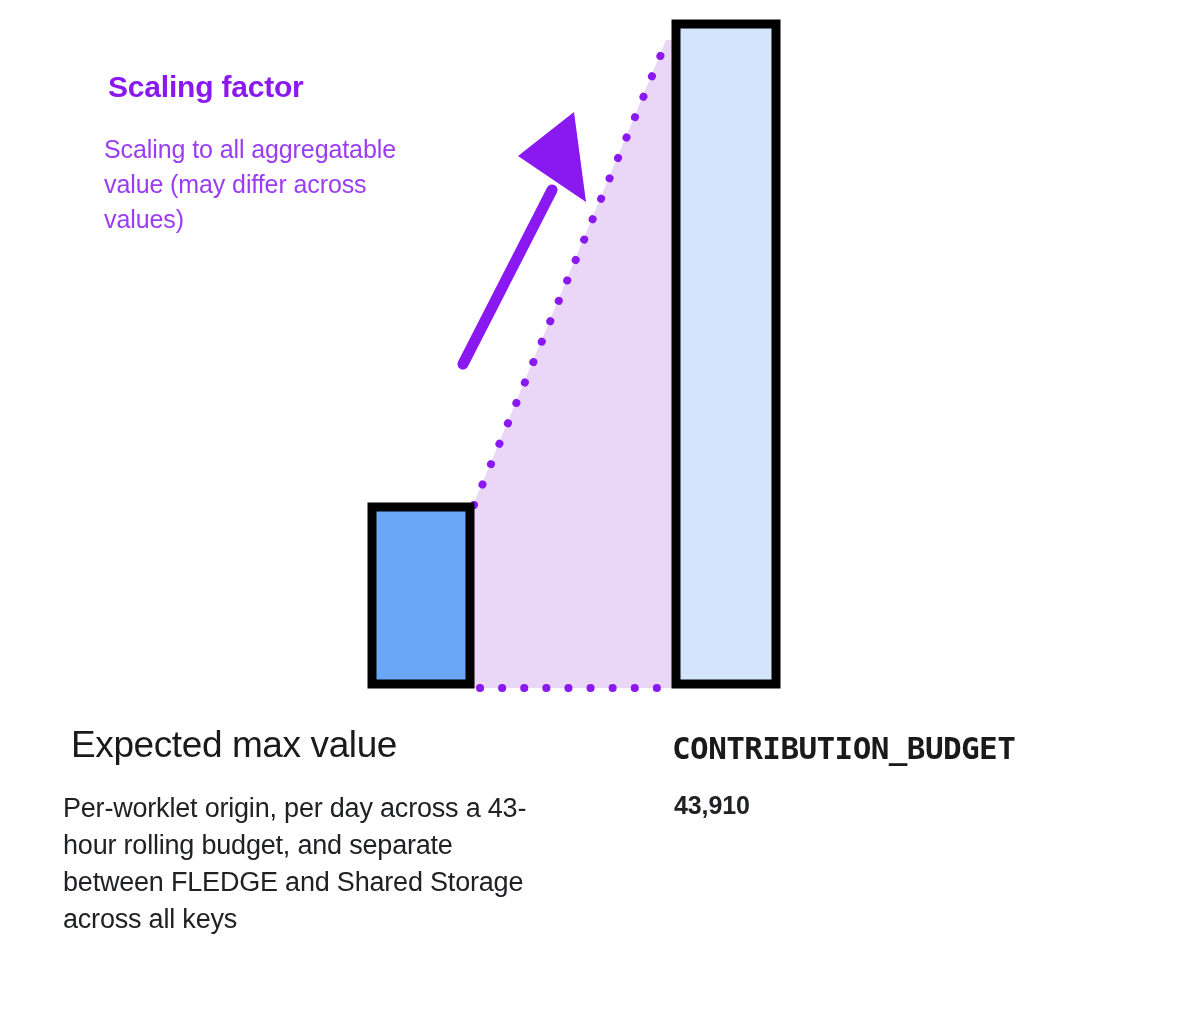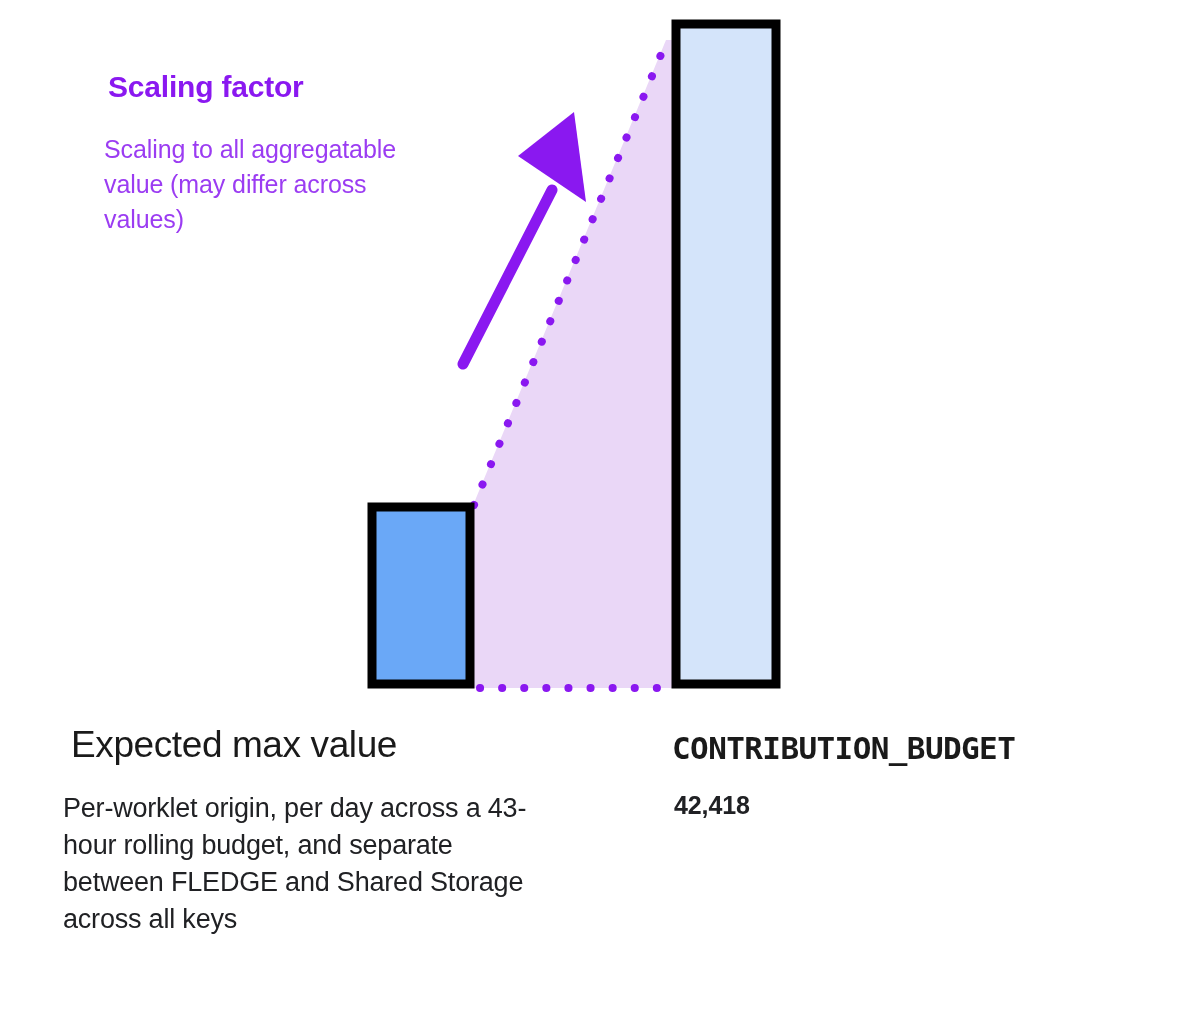"42,418" div { text: 42,418 -> 43,910 }
